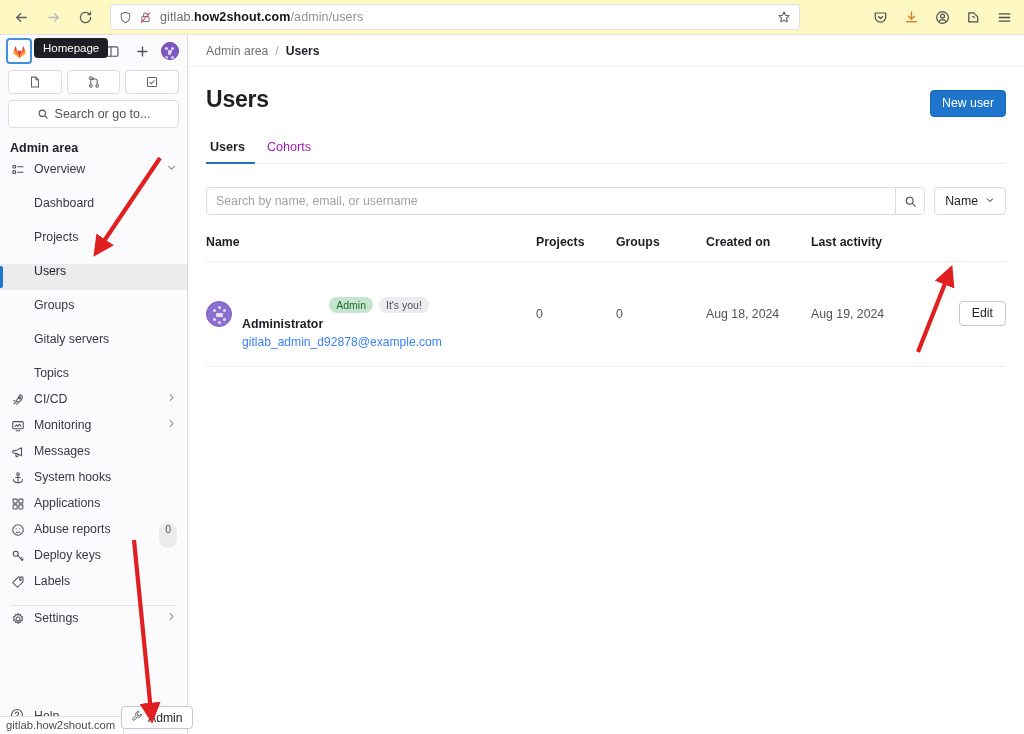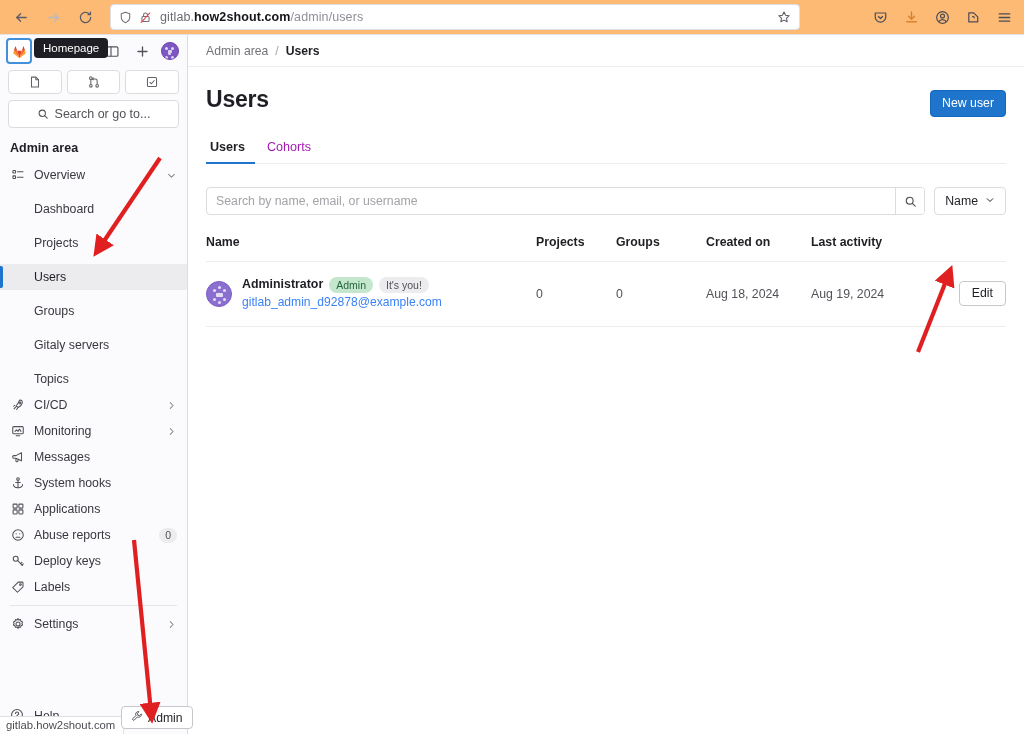"gitlab.how2shout.com/admin/users" .browser-bar { background: #fdba74 -> #fef9c3 }
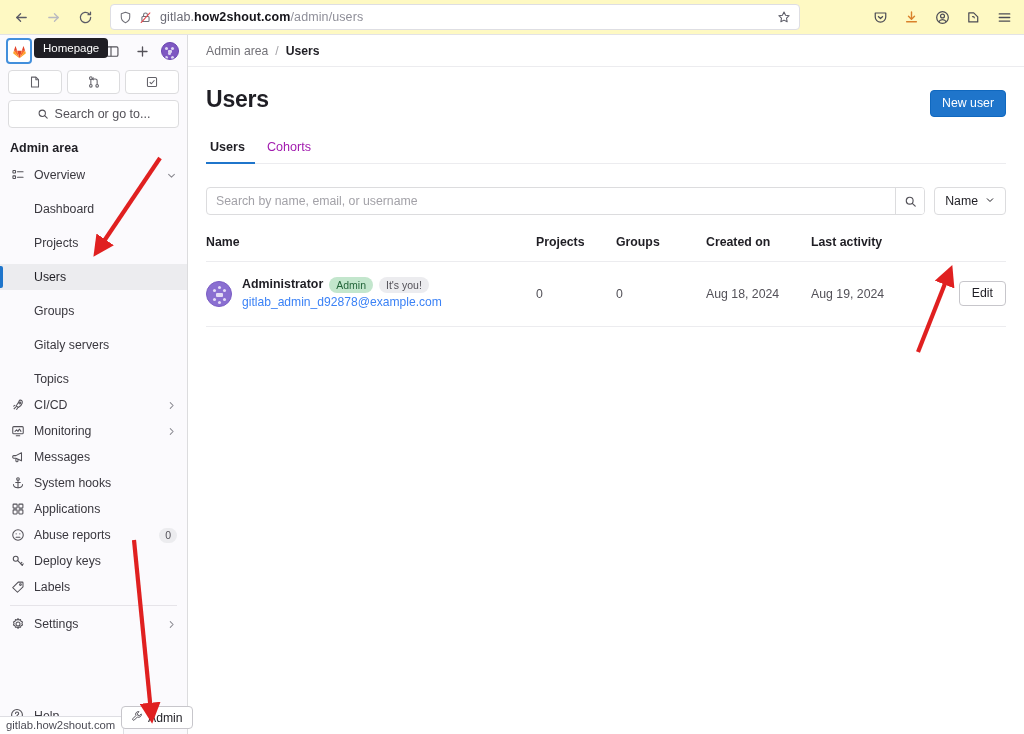"Overview" .nav-item { align-items: center -> none }
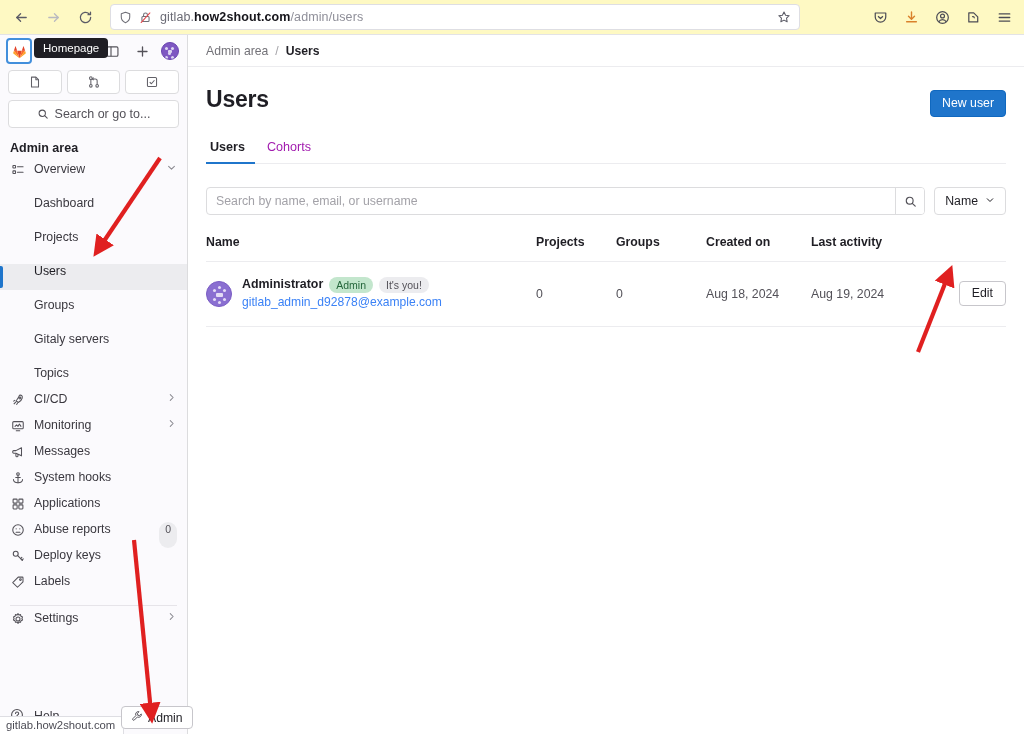"Administrator" .user-name { margin-top: none -> 40px }
